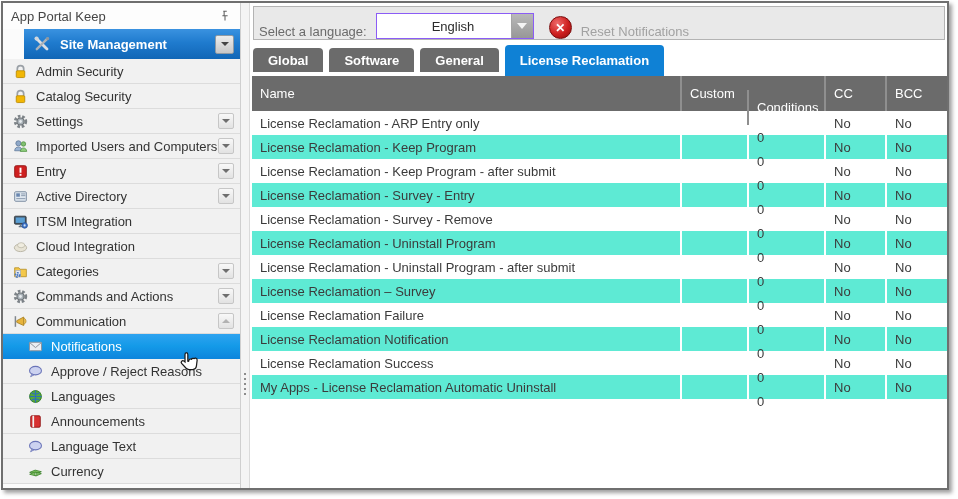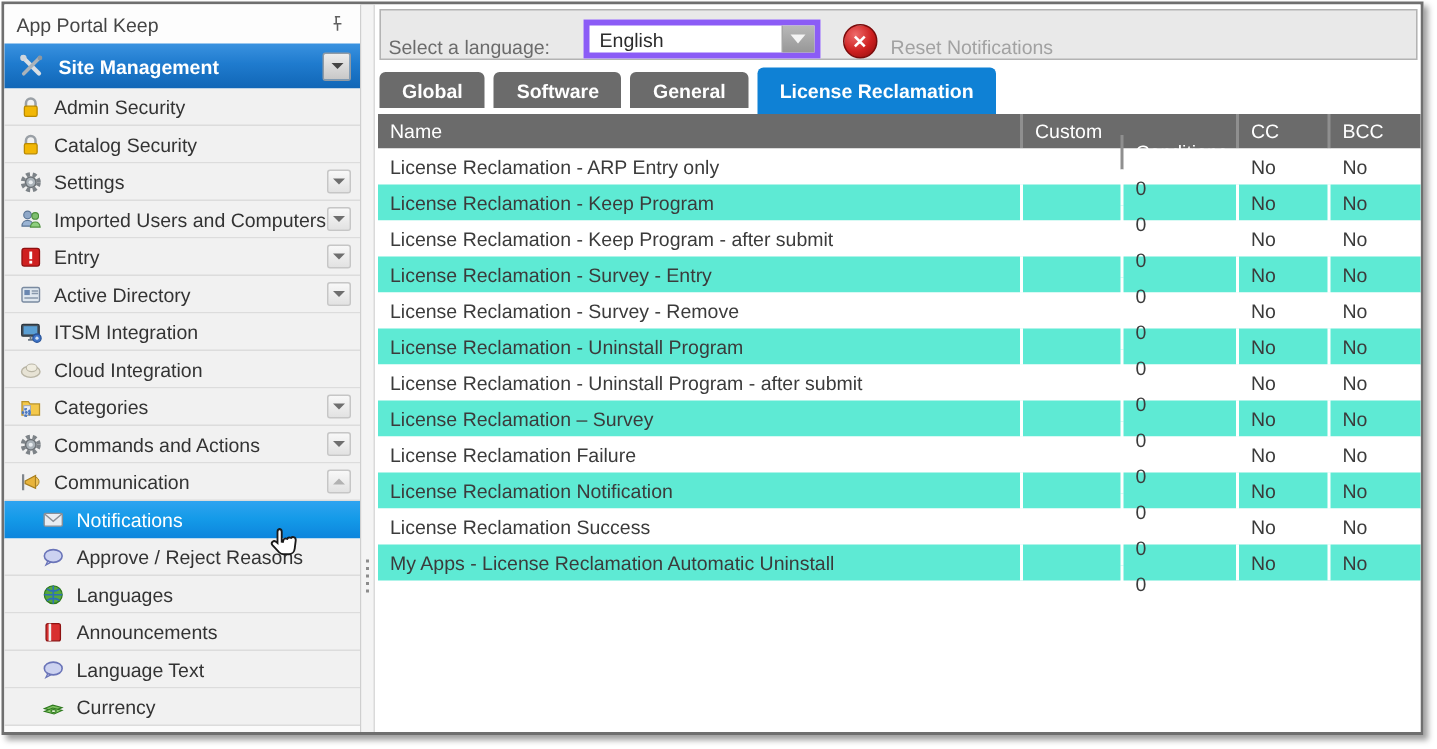"English" .select { border: 4px solid #8b5cf6 -> 1px solid #8b5cf6; margin-left: 22px -> 9px; padding-left: none -> 48px }
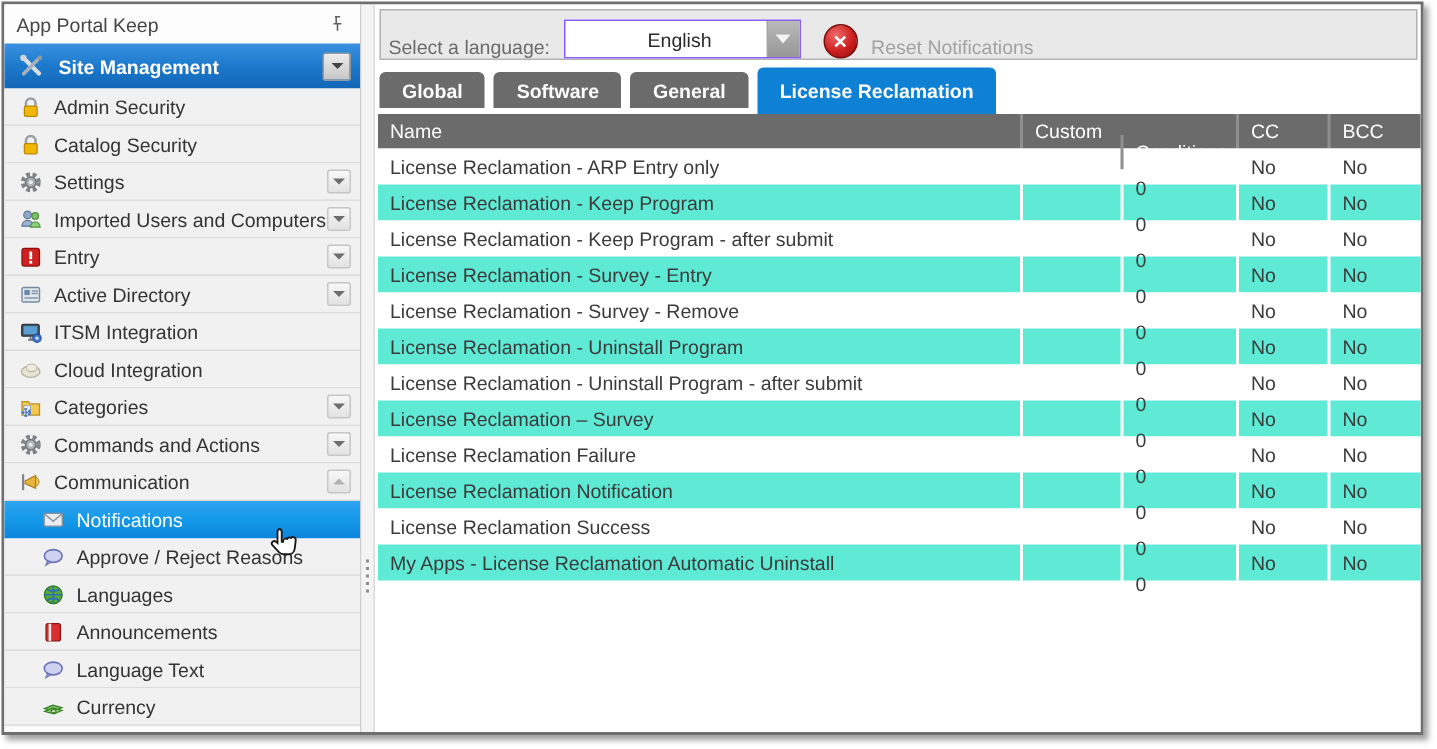"Site Management" .sb-section { margin-left: none -> 21px }
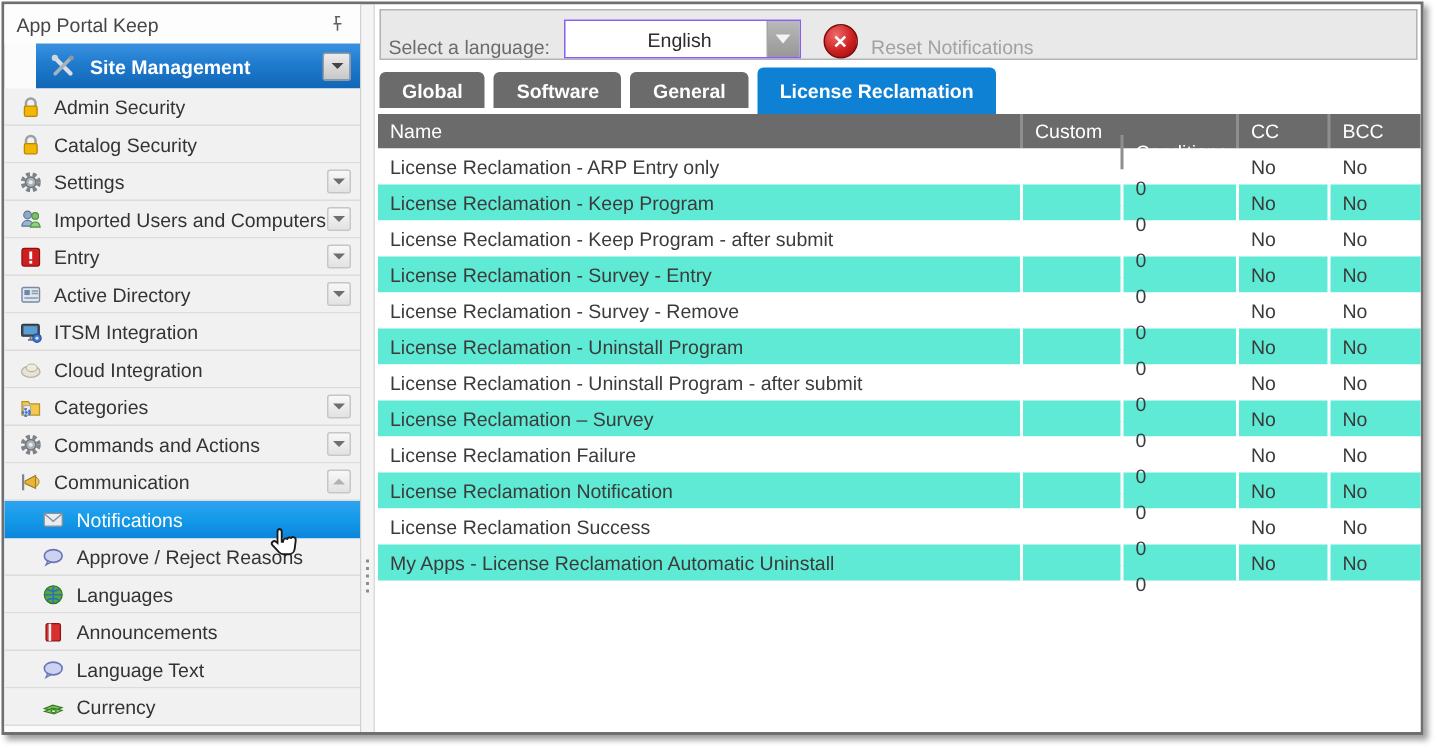"Name" .thead { height: 23px -> 35px }
